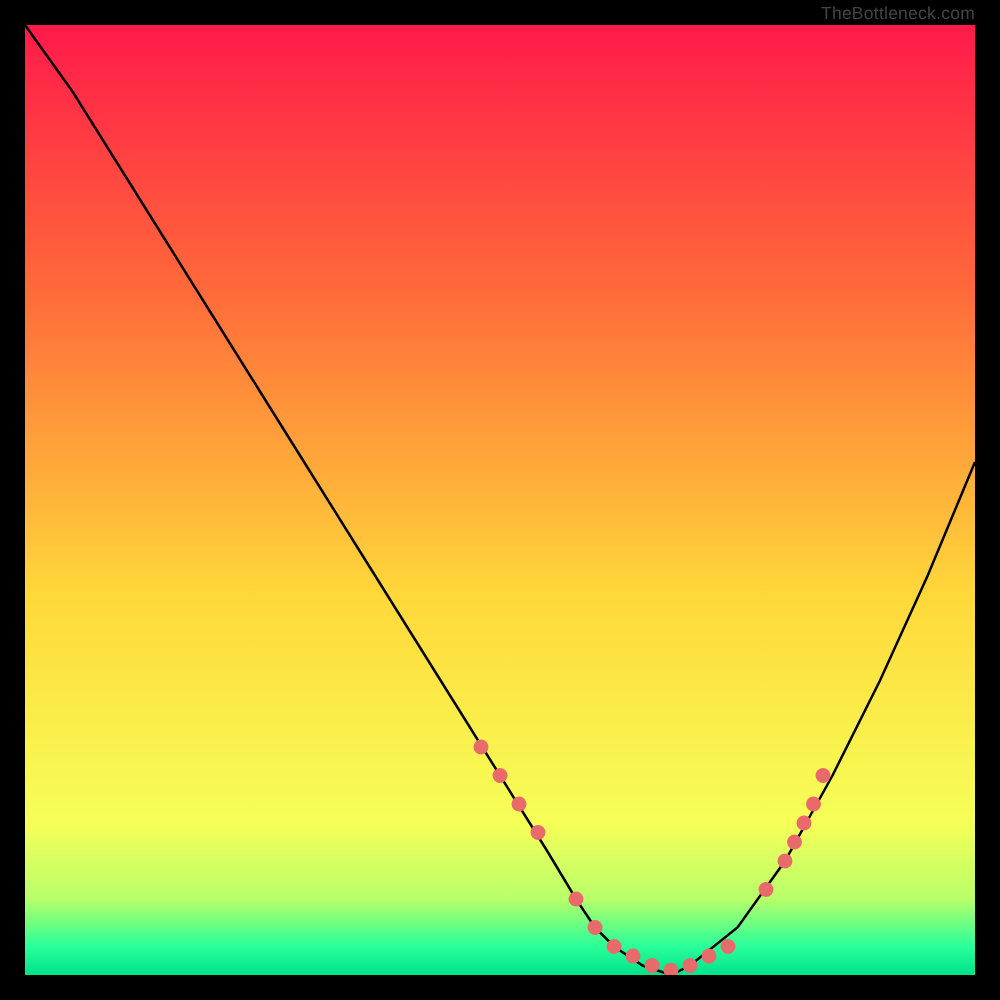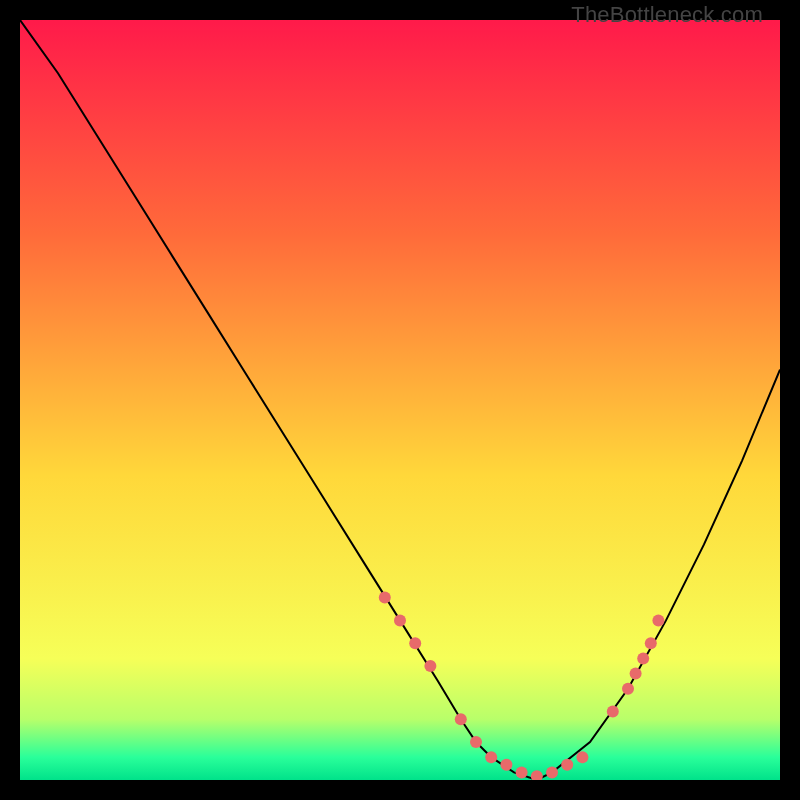"TheBottleneck.com" .watermark { font-size: 22px -> 14px; right: 37px -> 20px }
